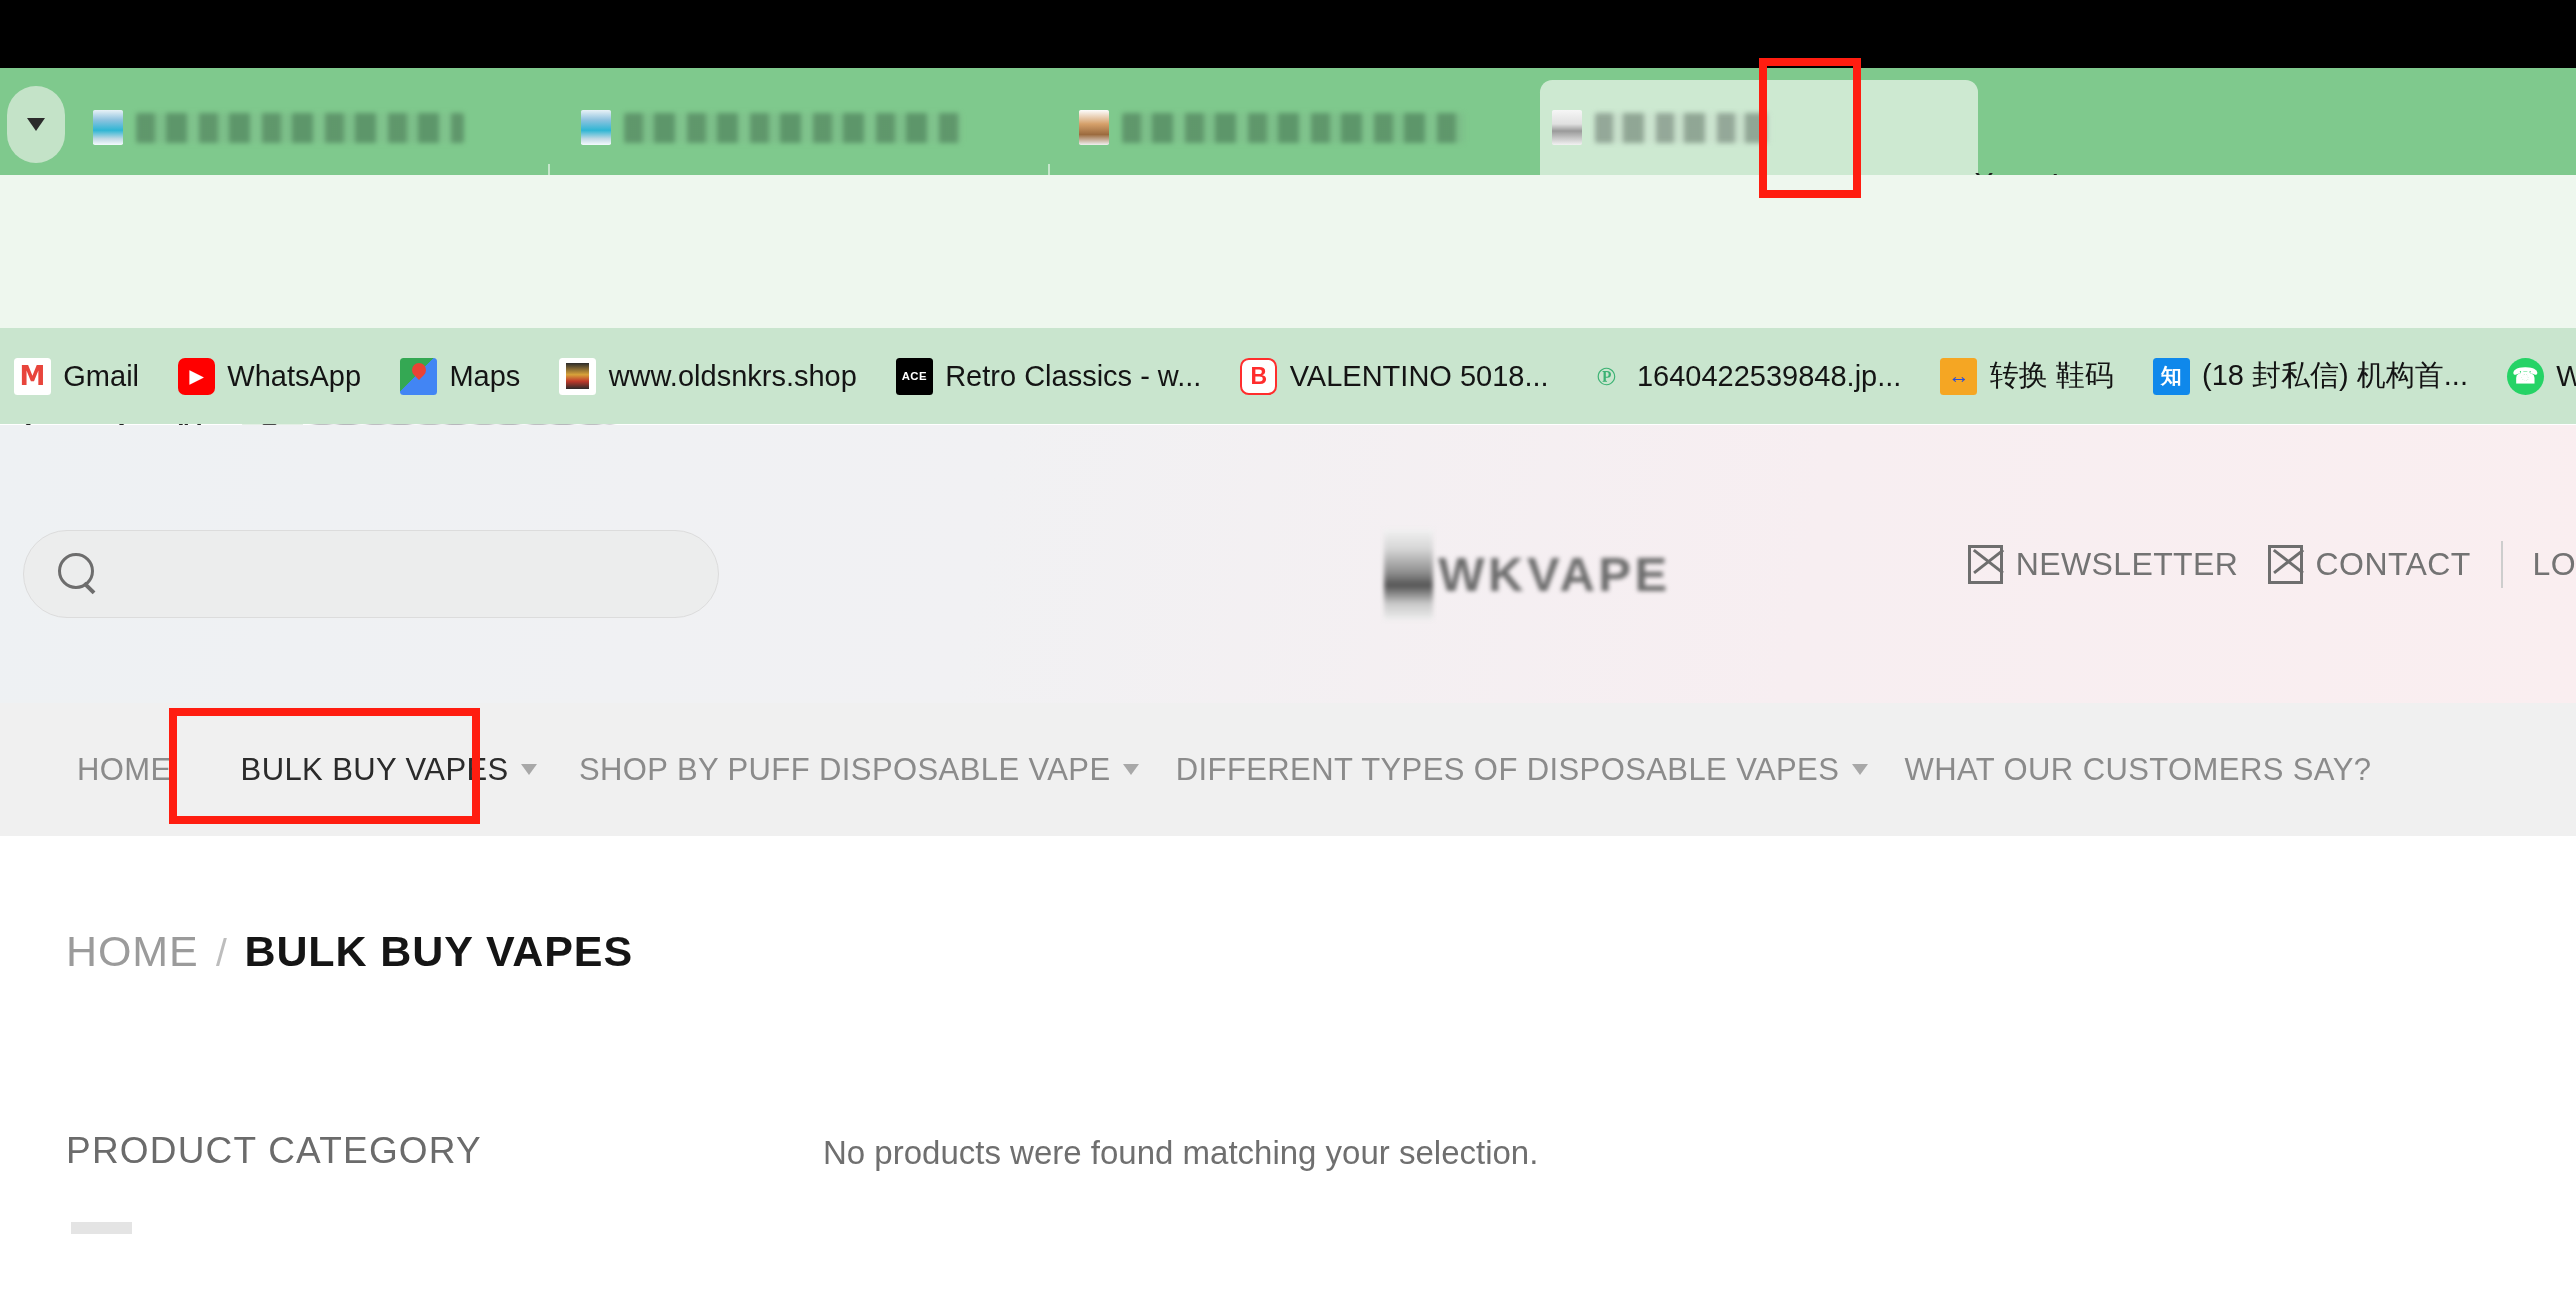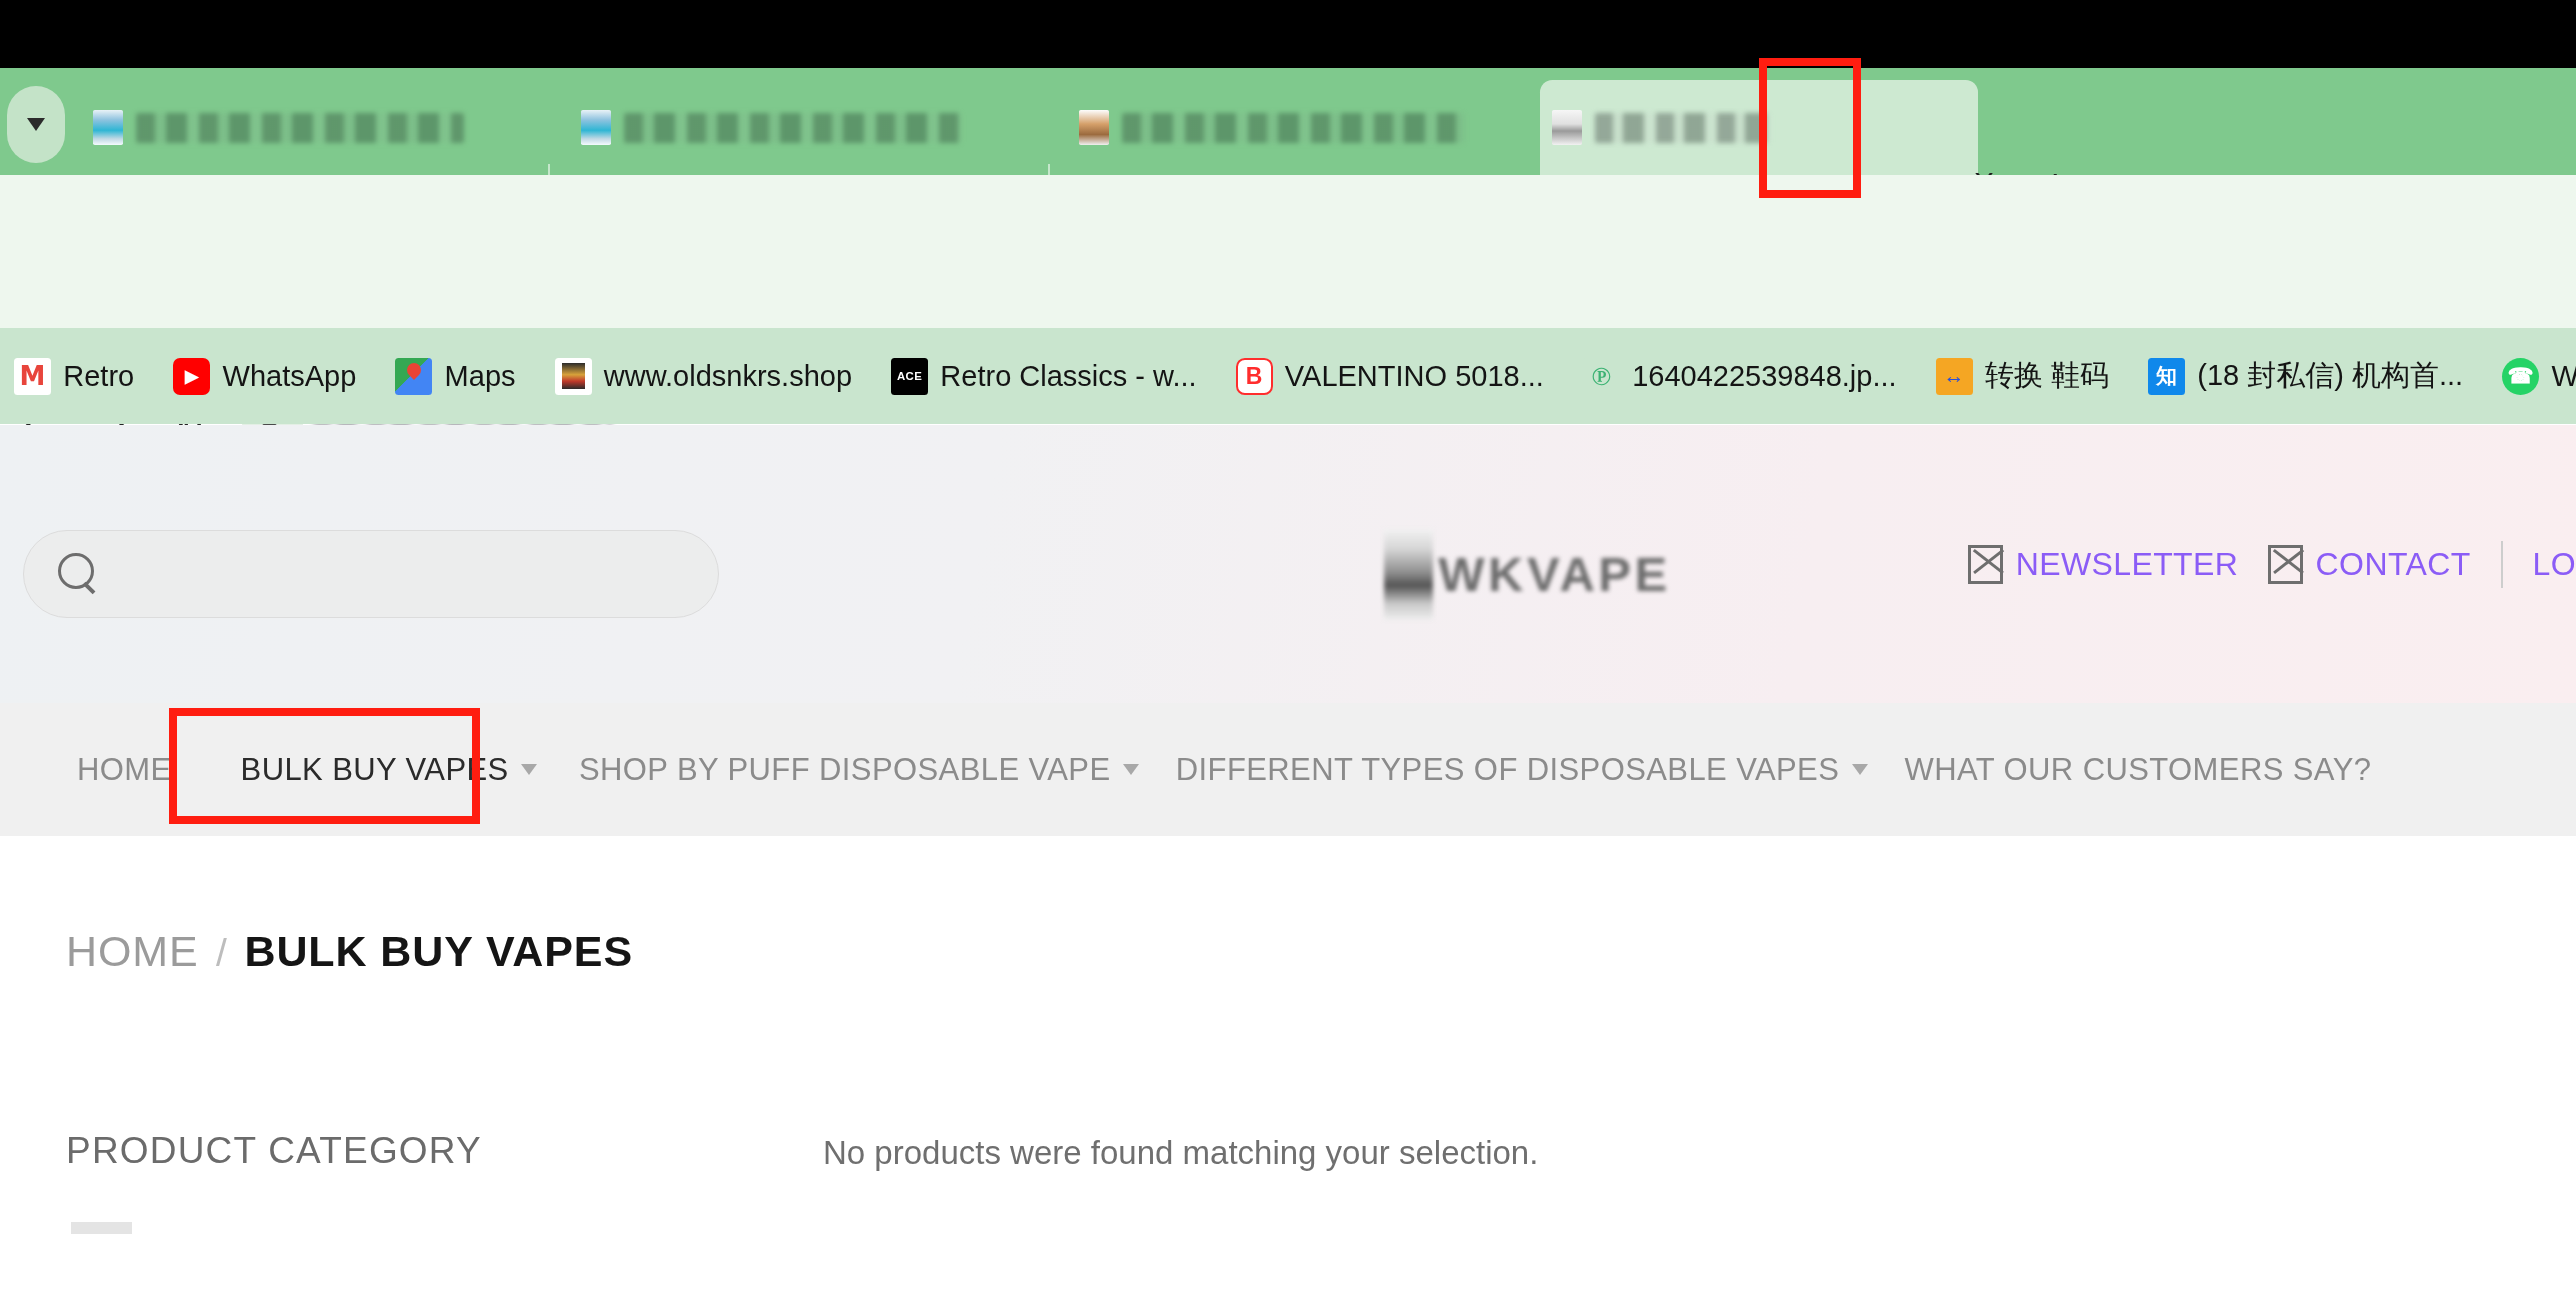"Retro" span.bm-label { text: Retro -> Gmail }
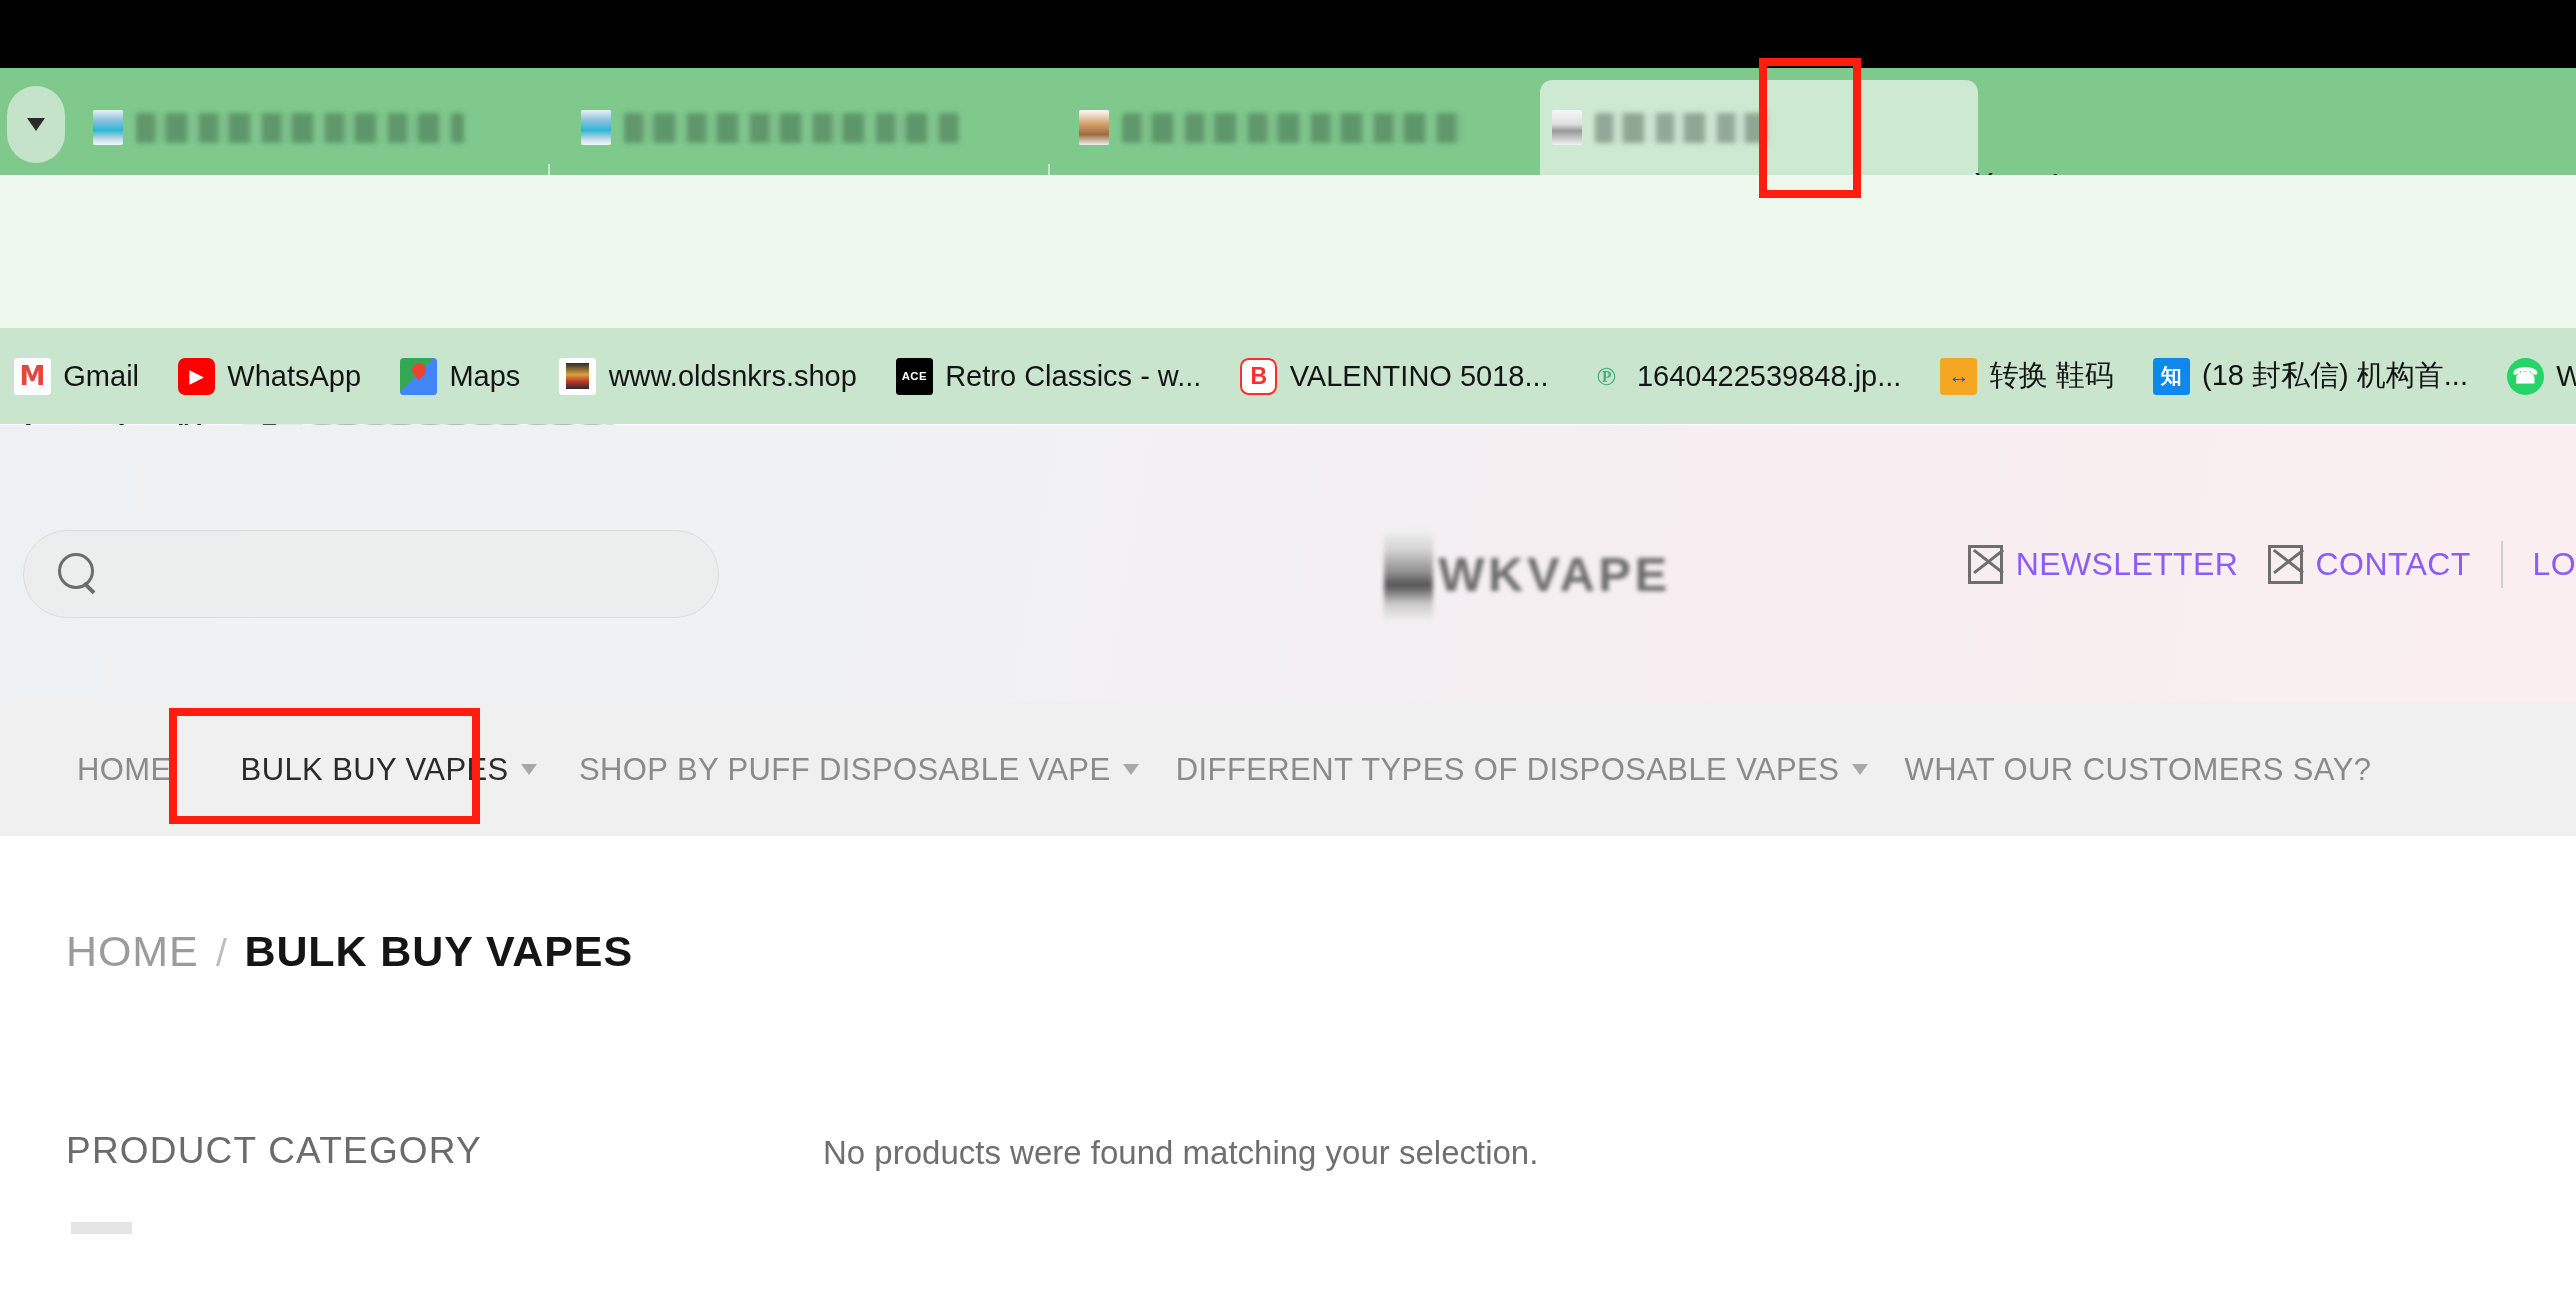"NEWSLETTER" .hdr-link { color: #8b5cf6 -> #737373 }
